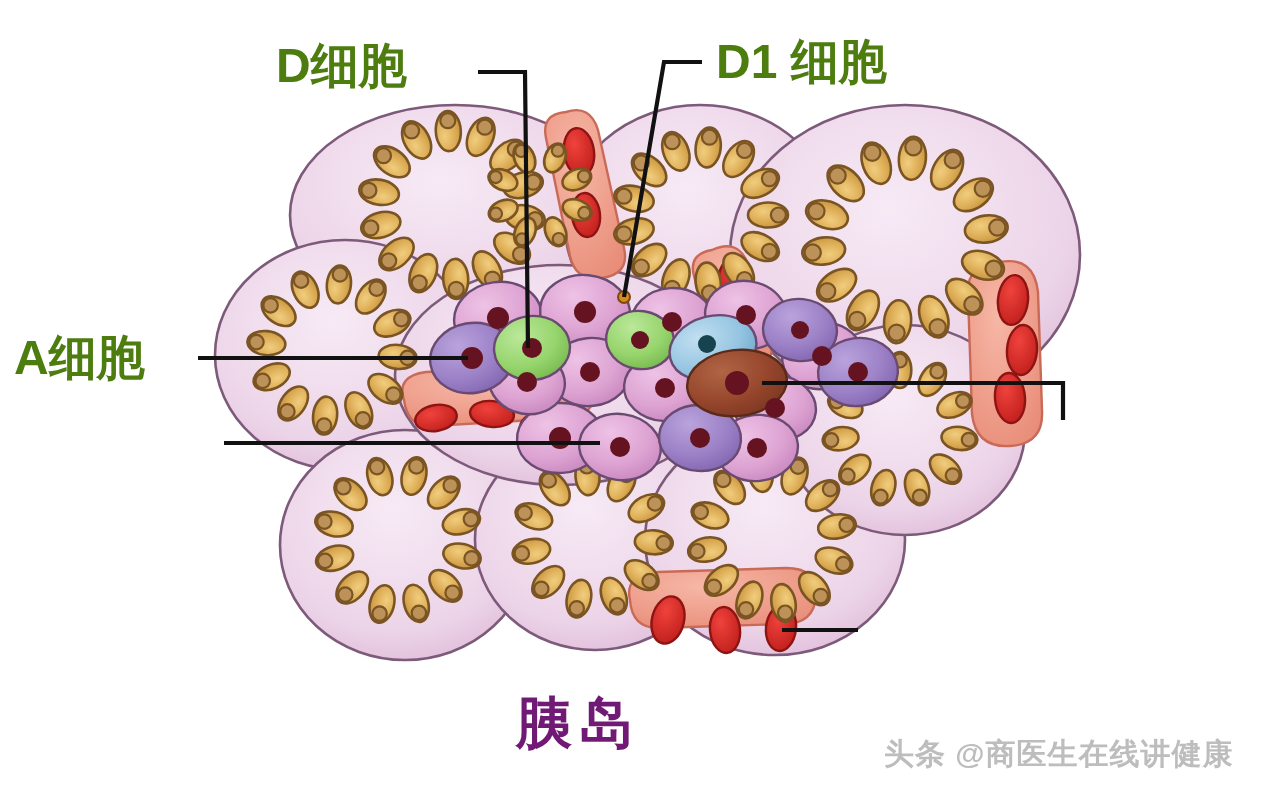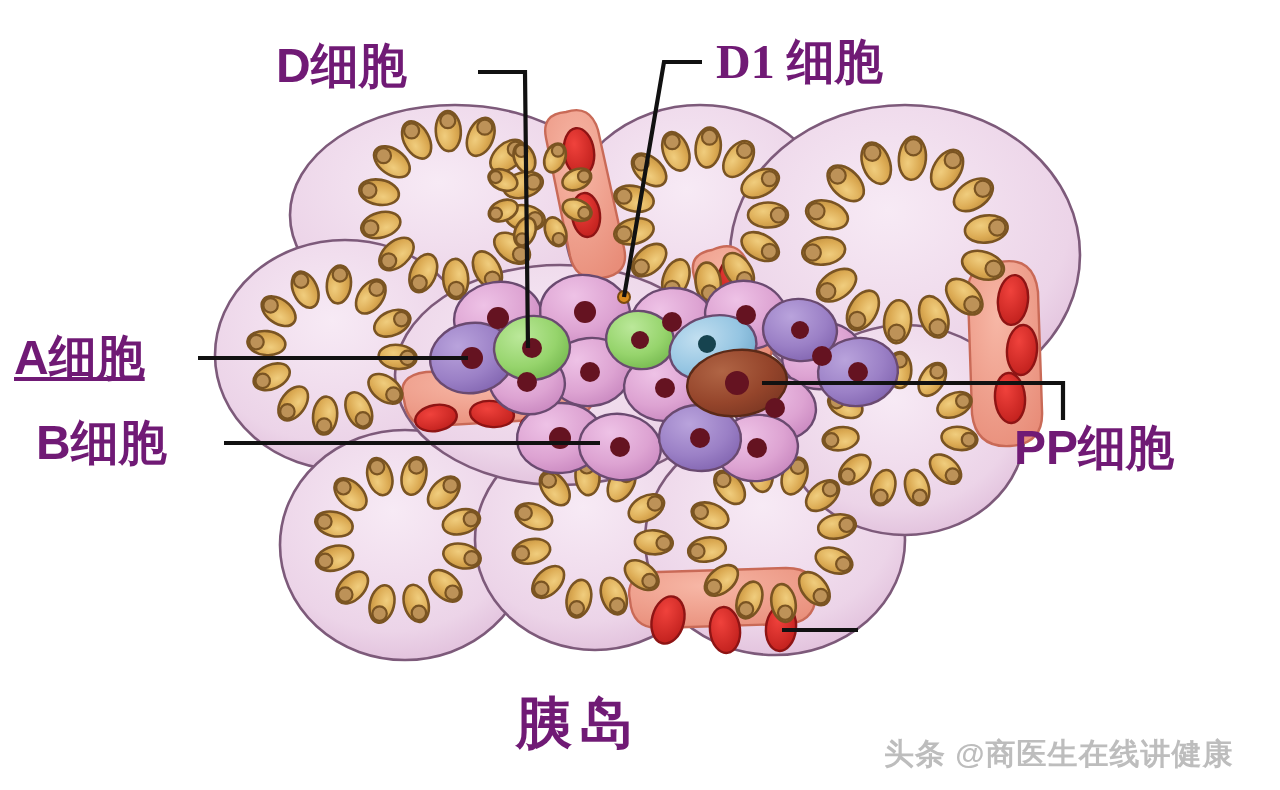"D细胞" .lbl { color: #701a75 -> #4d7c0f }
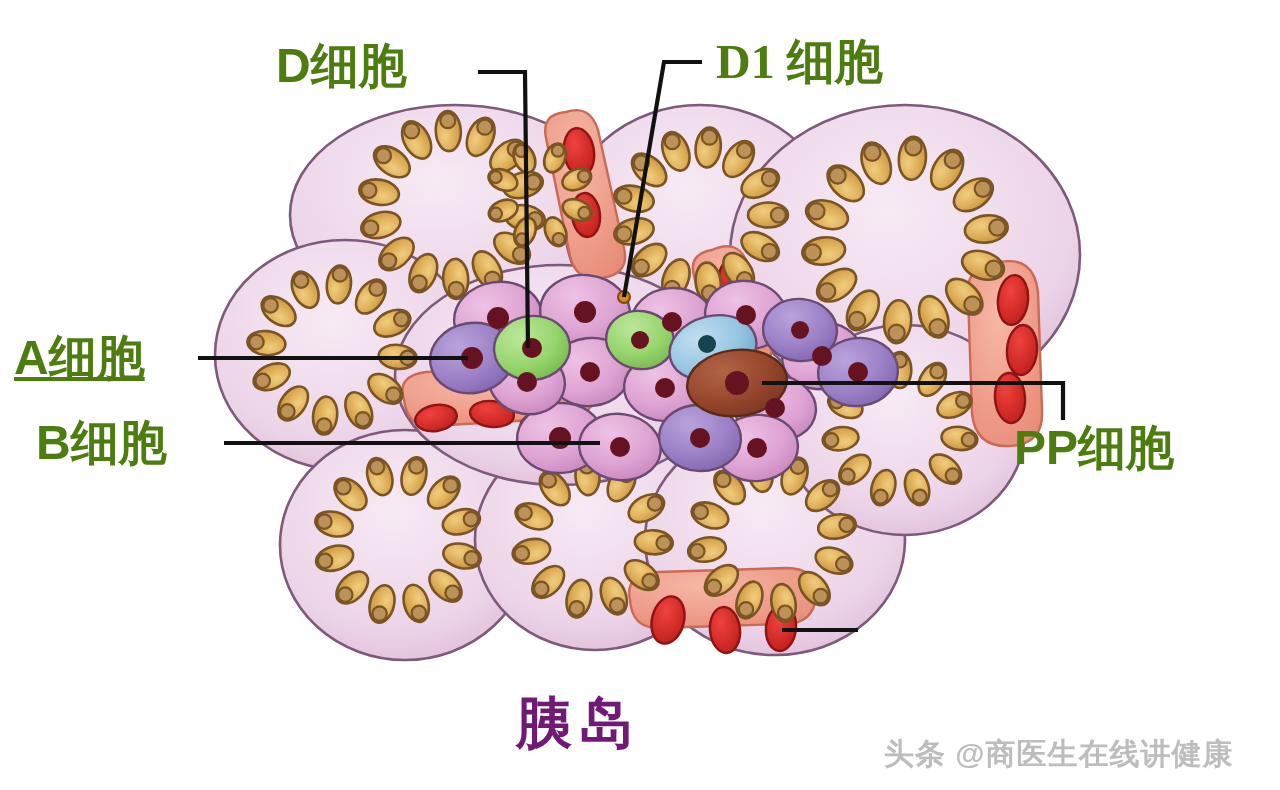"D1 细胞" div.lbl { font-family: Liberation Serif, serif -> none }
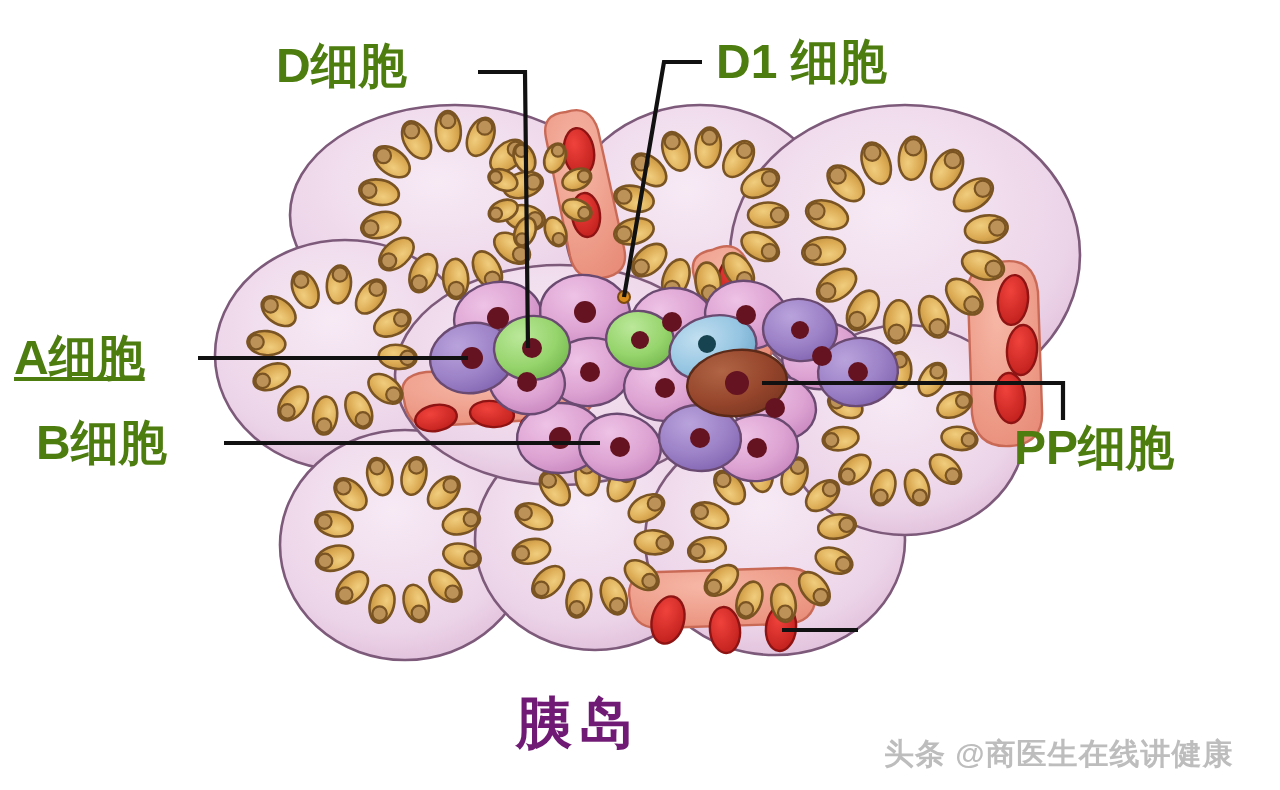"A细胞" div.lbl { text-decoration: underline -> none }
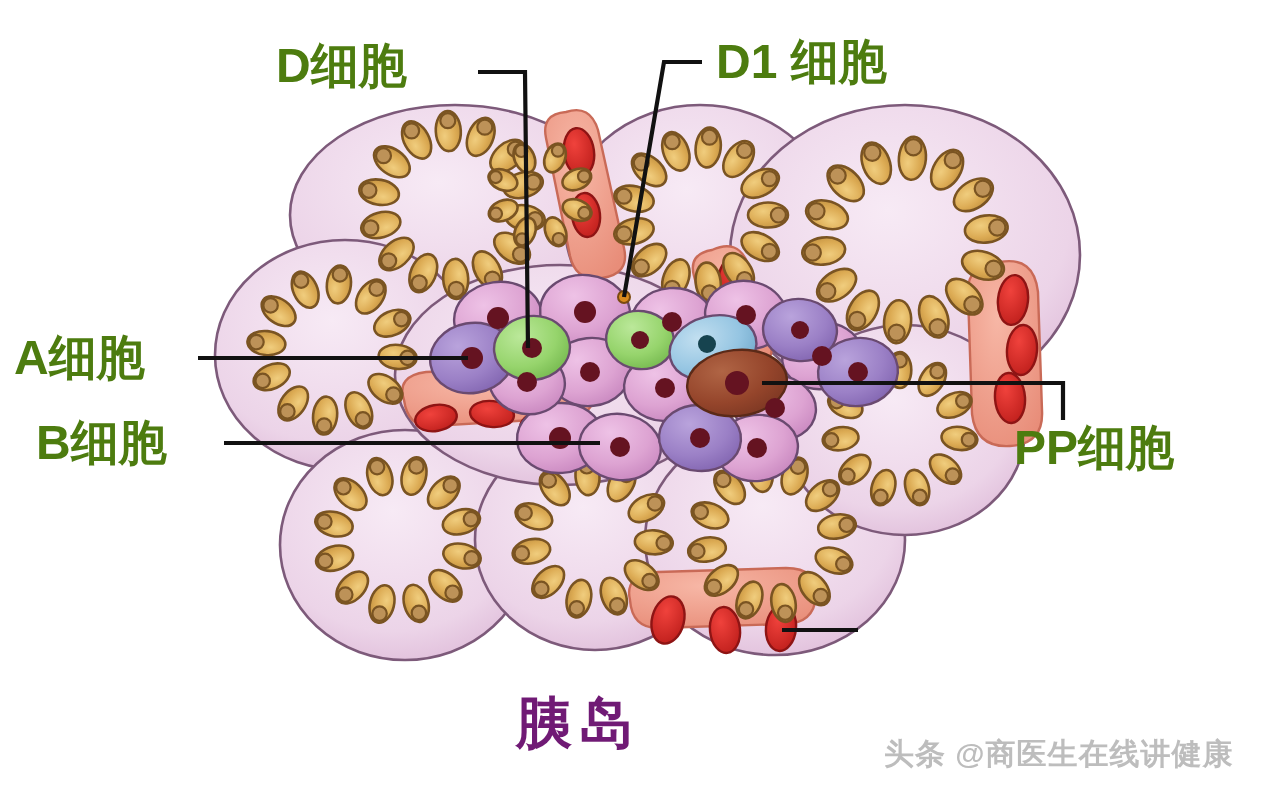"B细胞" div.lbl { html: <div>B细胞</div> -> none }
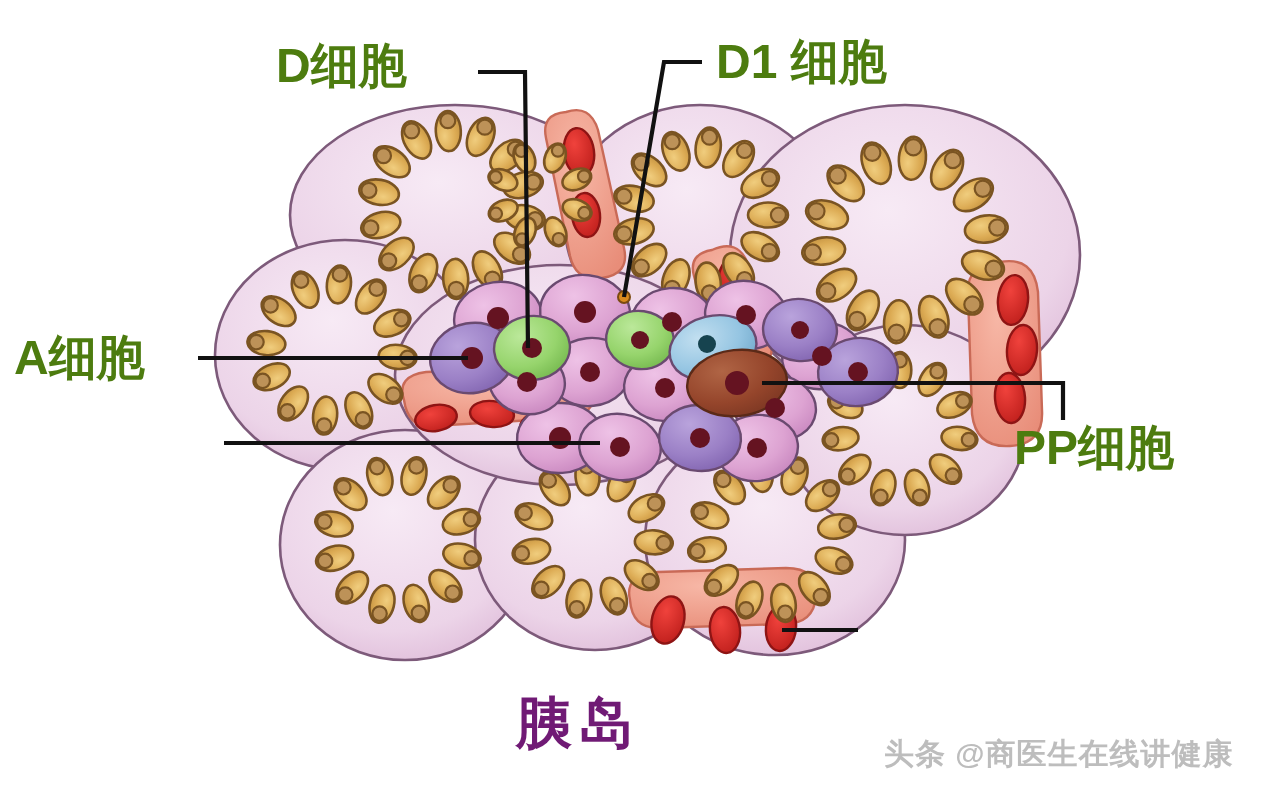"PP细胞" div.lbl { html: <div>PP细胞</div> -> none }
